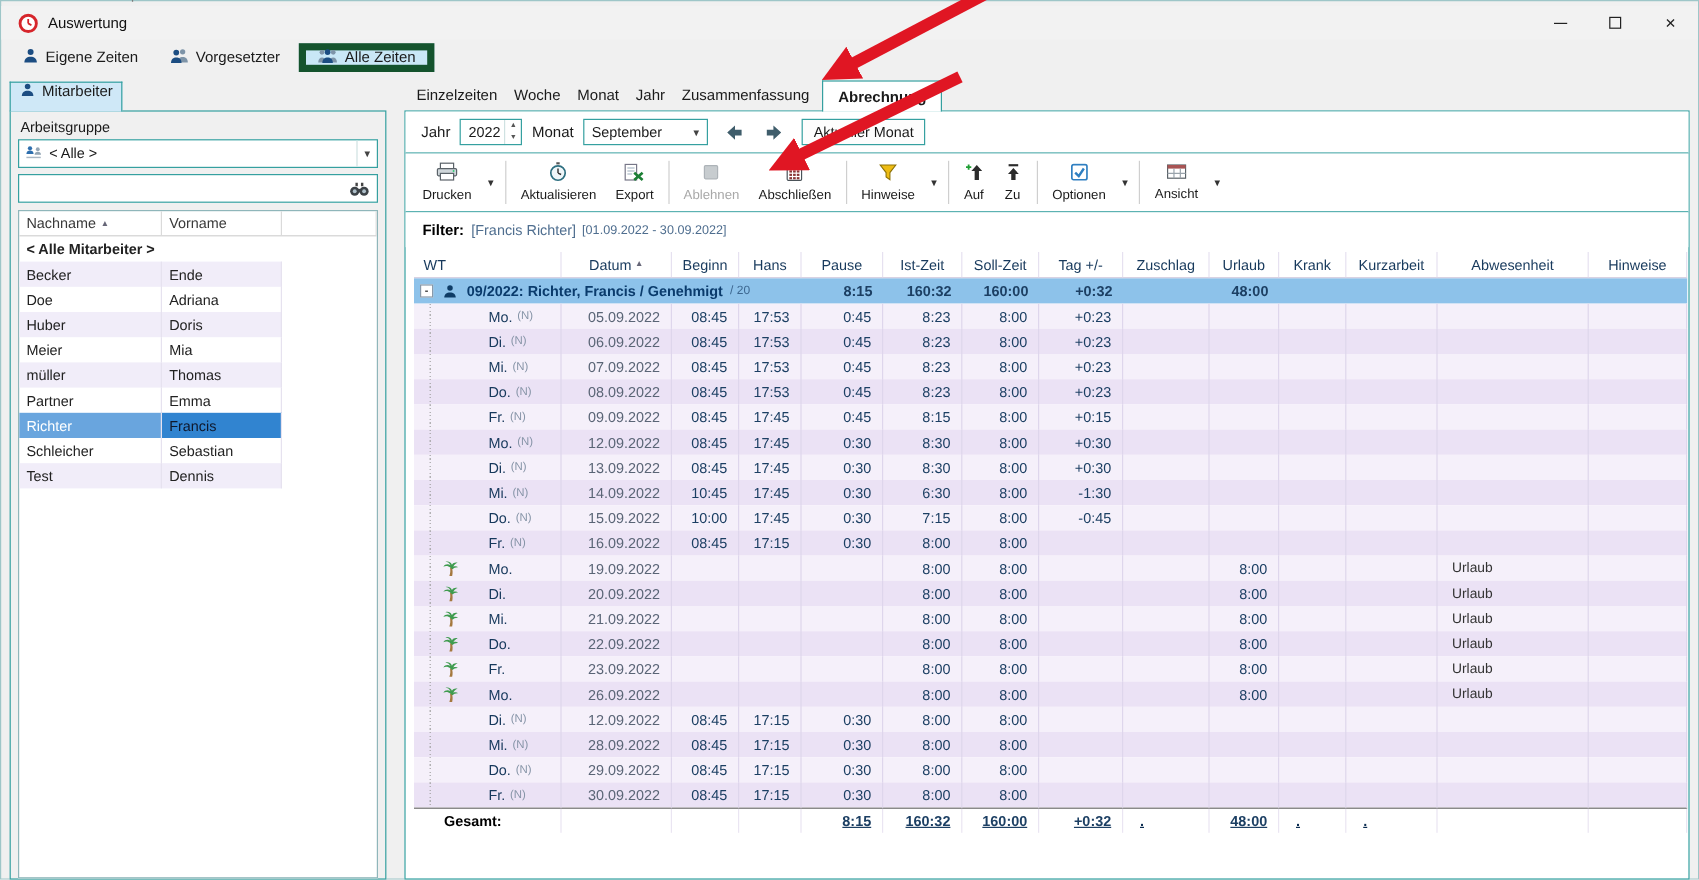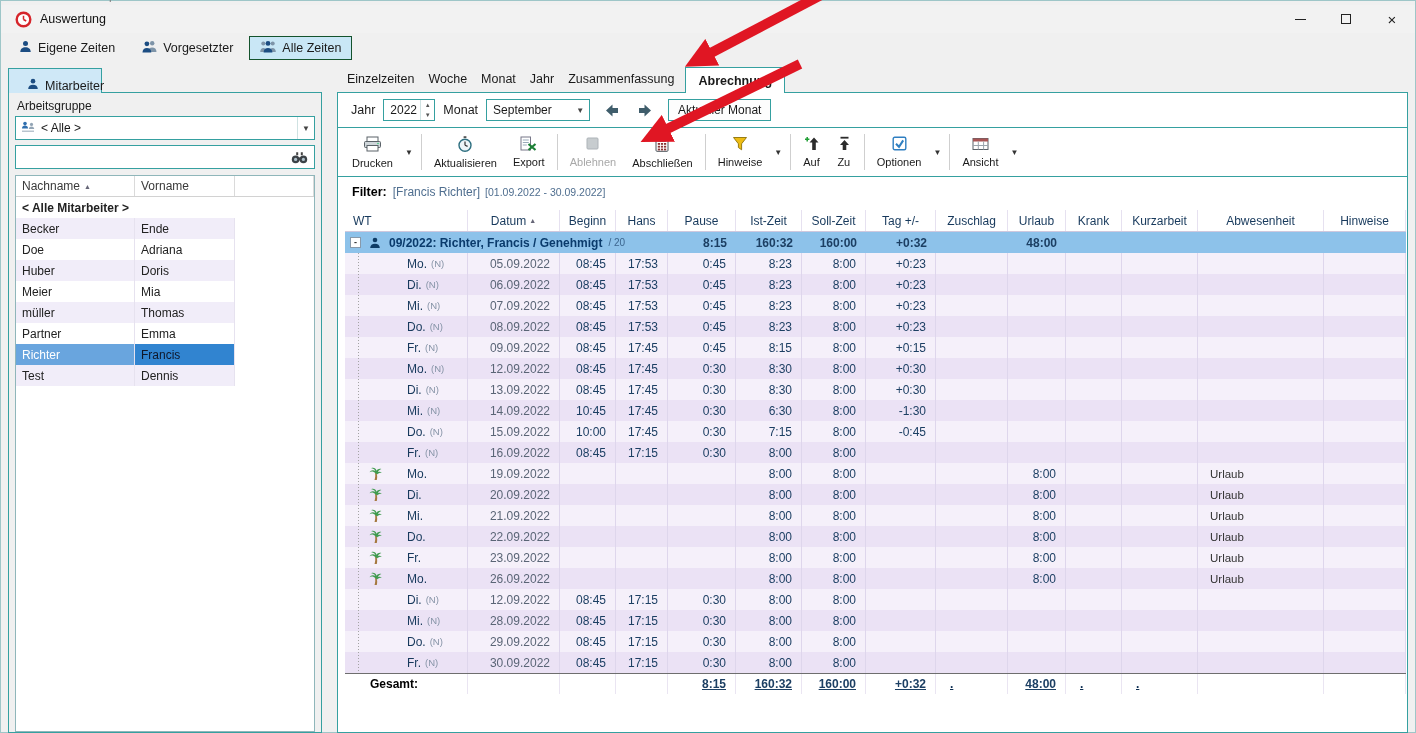"Alle Zeiten" .scope .stab.sel { border: 1px solid #14532d -> 6px solid #14532d }
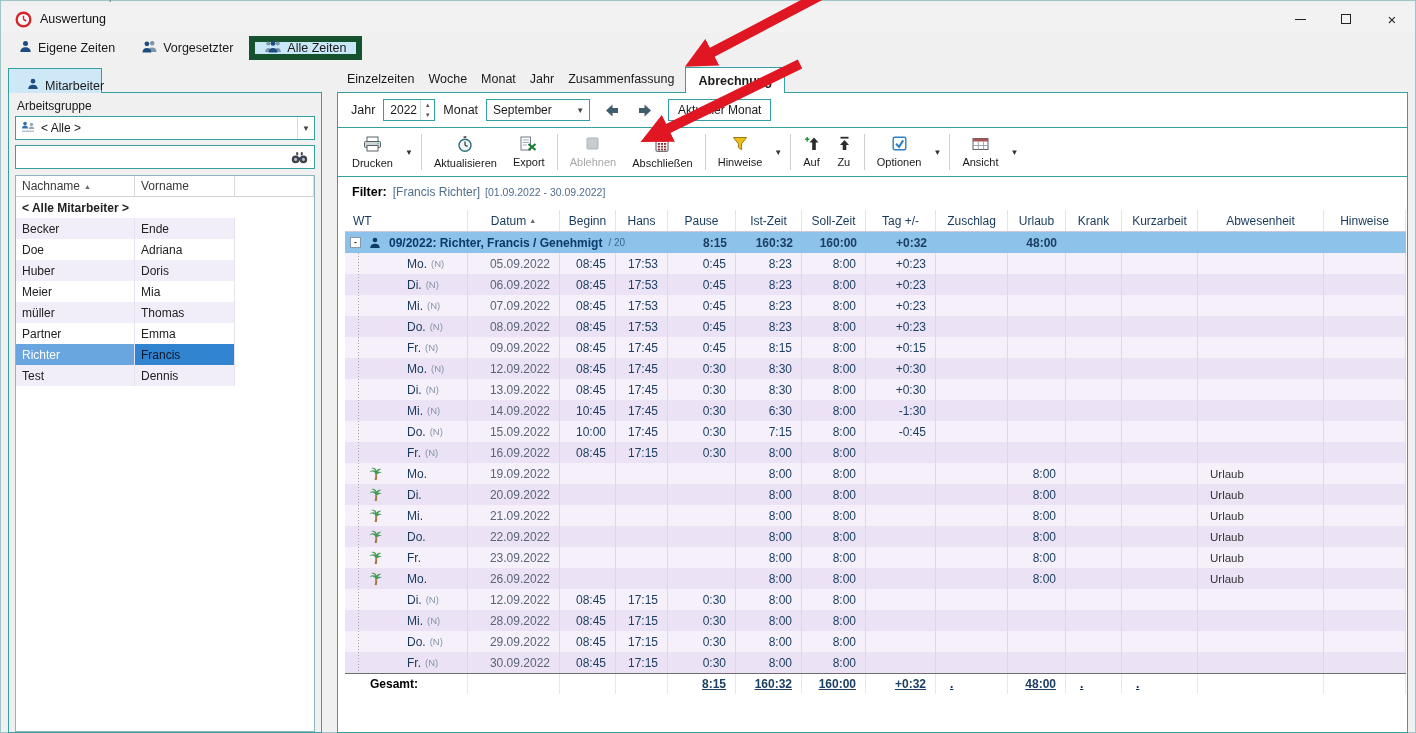"Mitarbeiter" .sidebar-tab { align-items: flex-end -> flex-start; padding-left: 18px -> 8px }
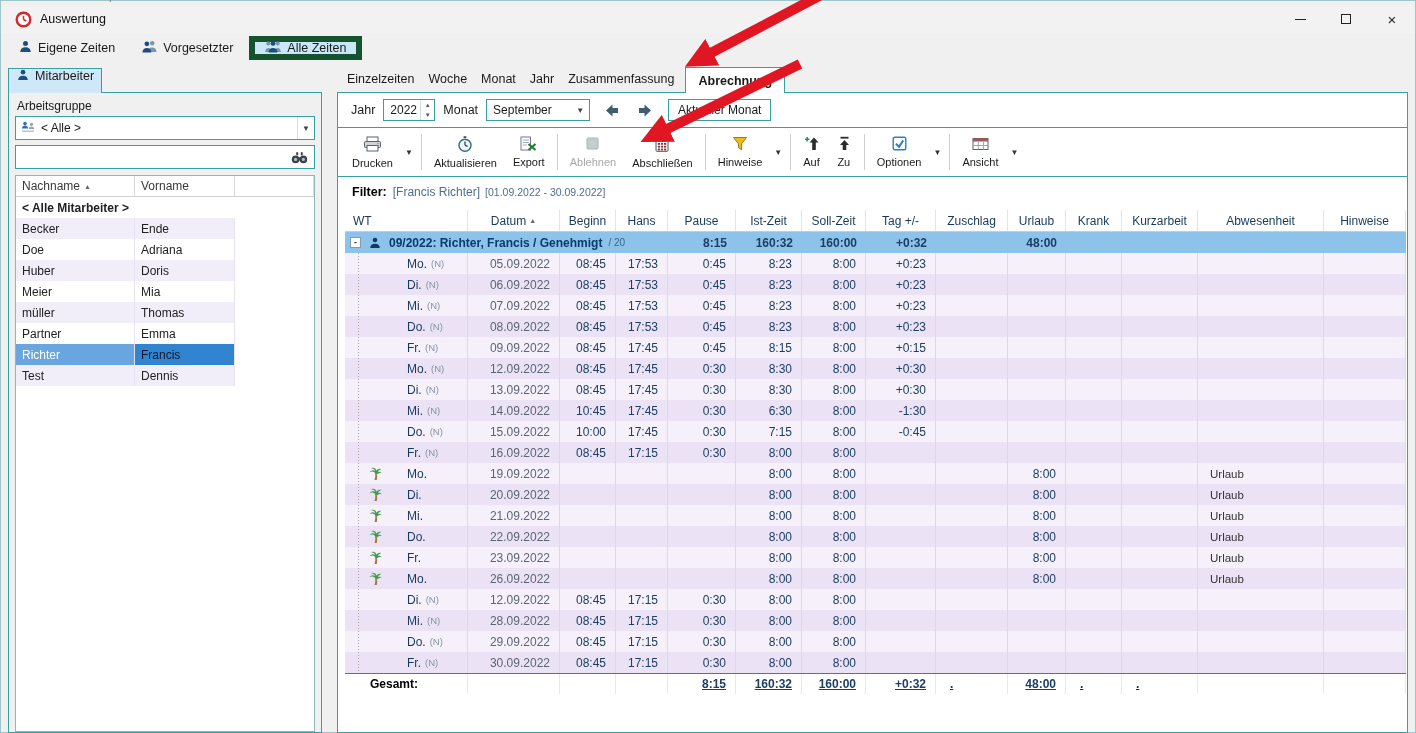"Schleicher" div.emp-row { html: none -> <div> <div>Schleicher</div> <div>Sebastian</div> <div></div> </div> }
